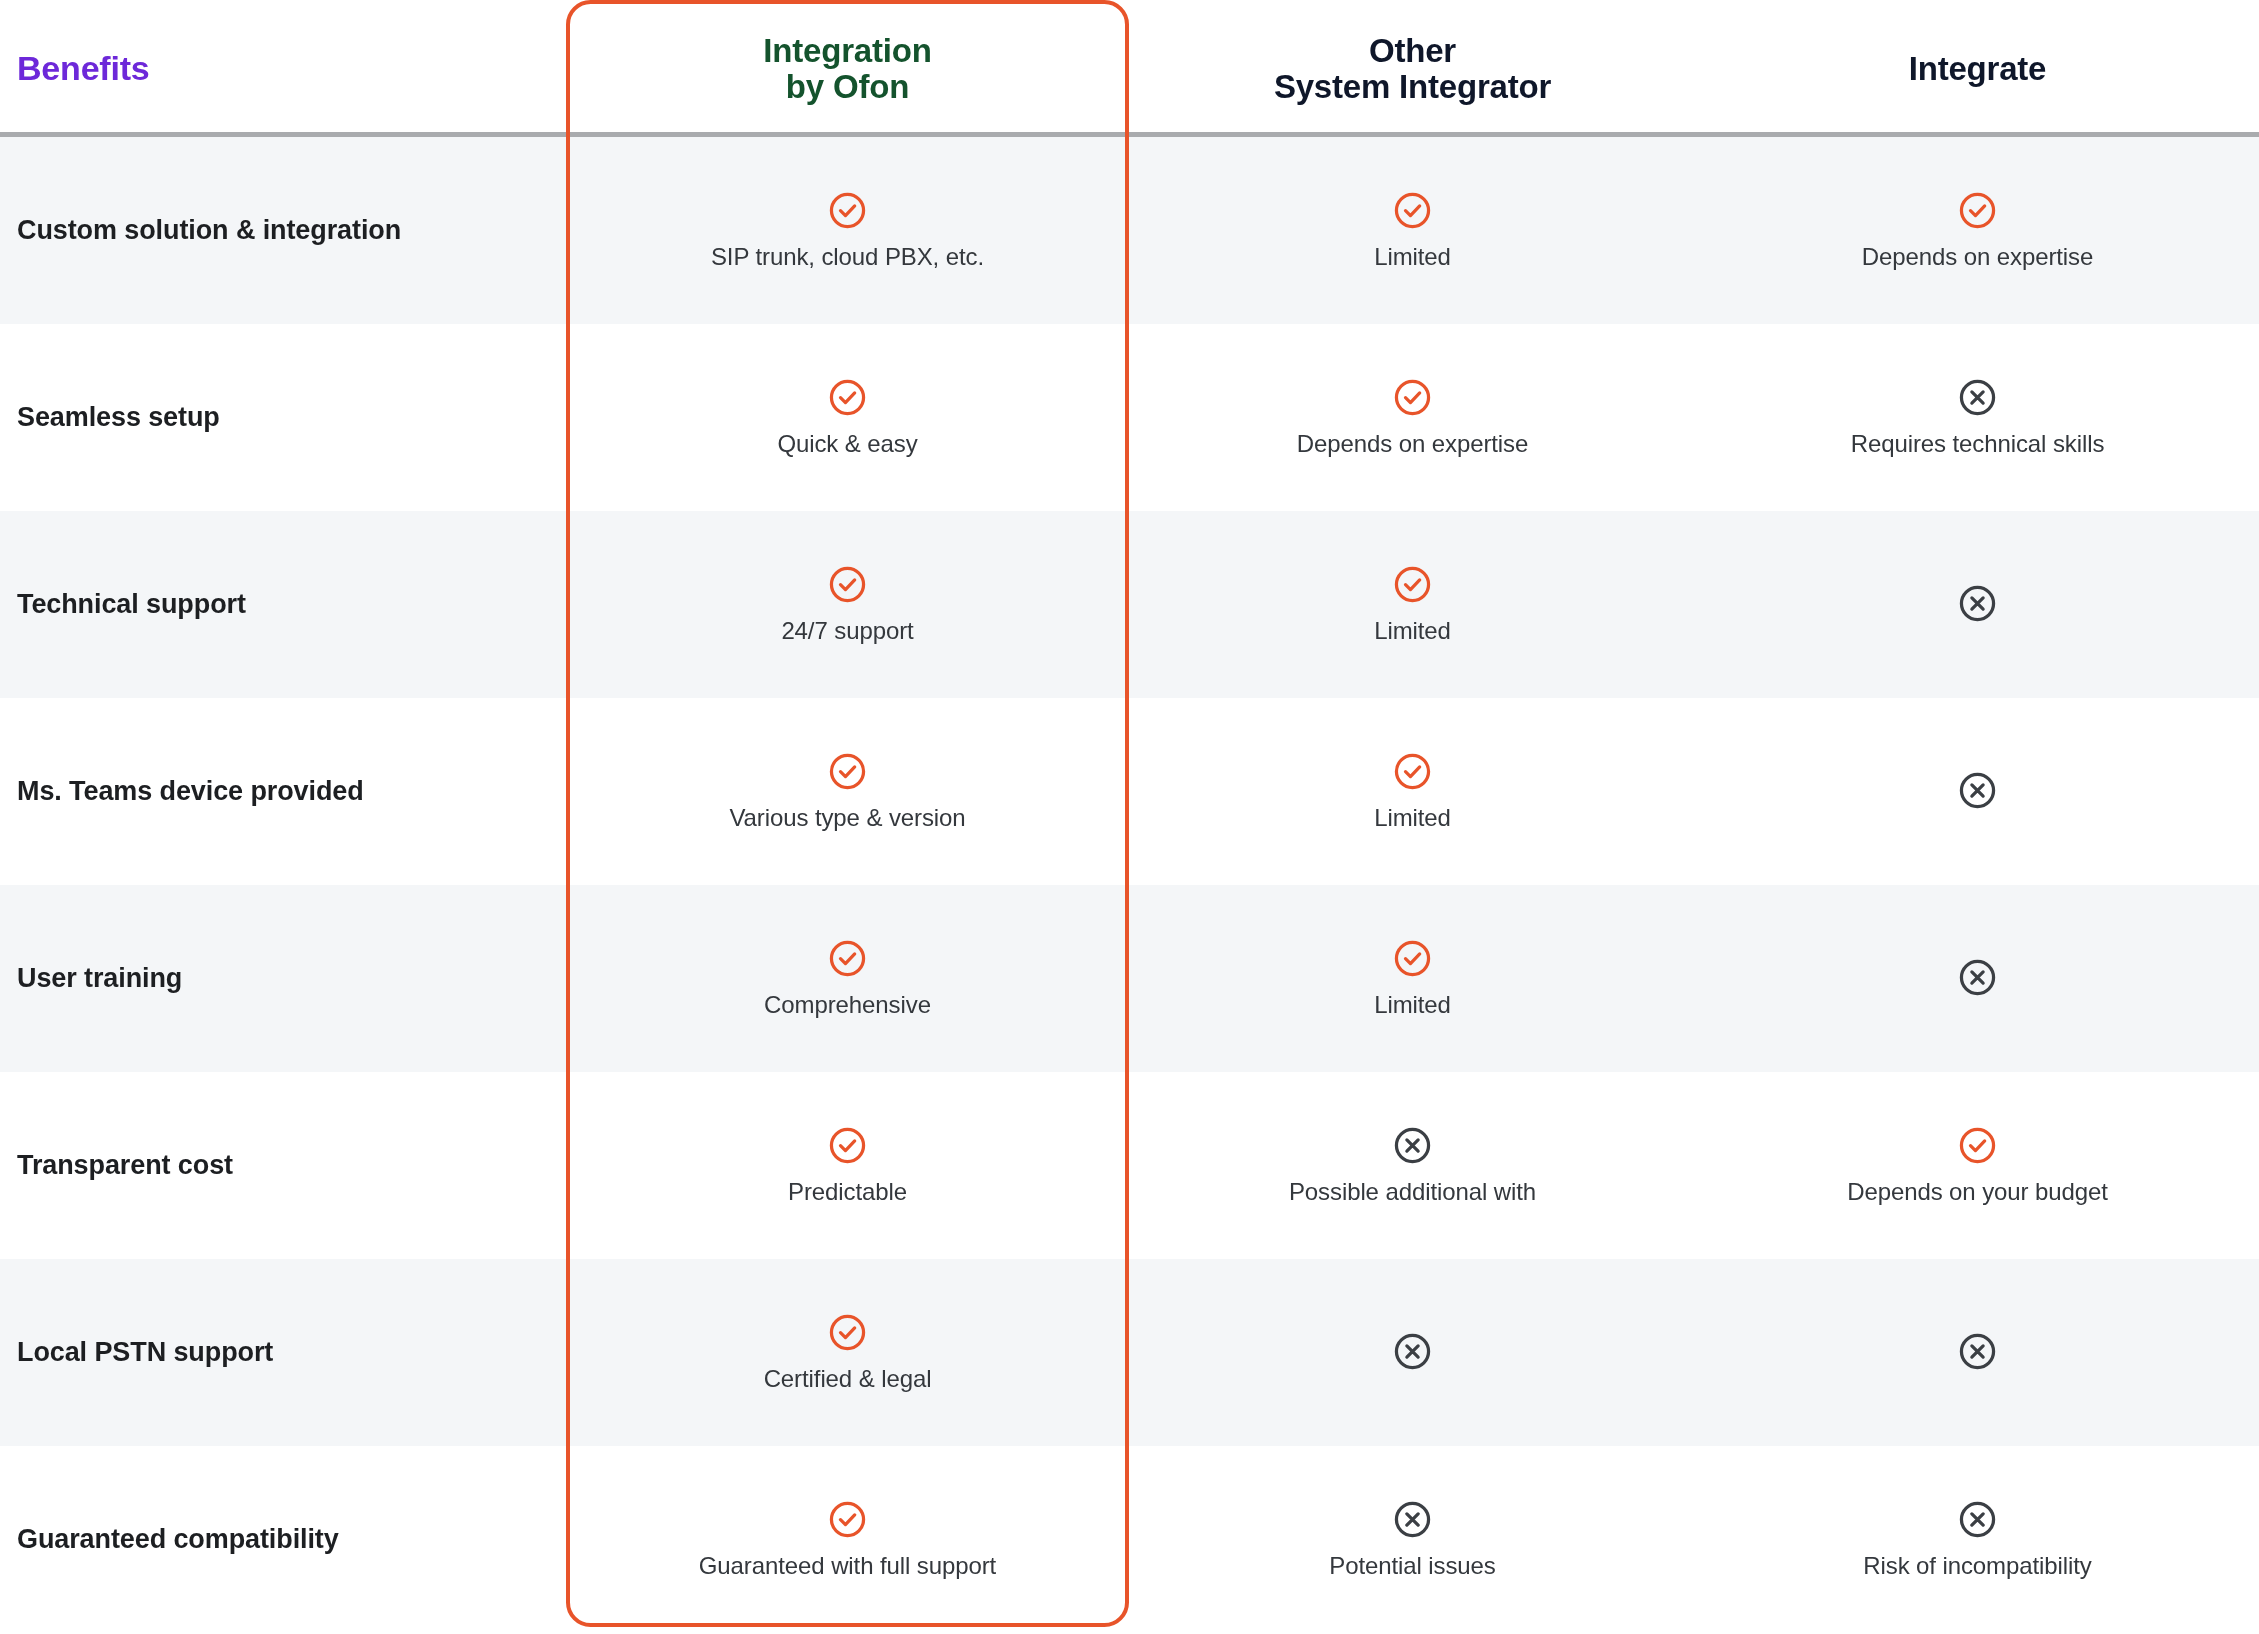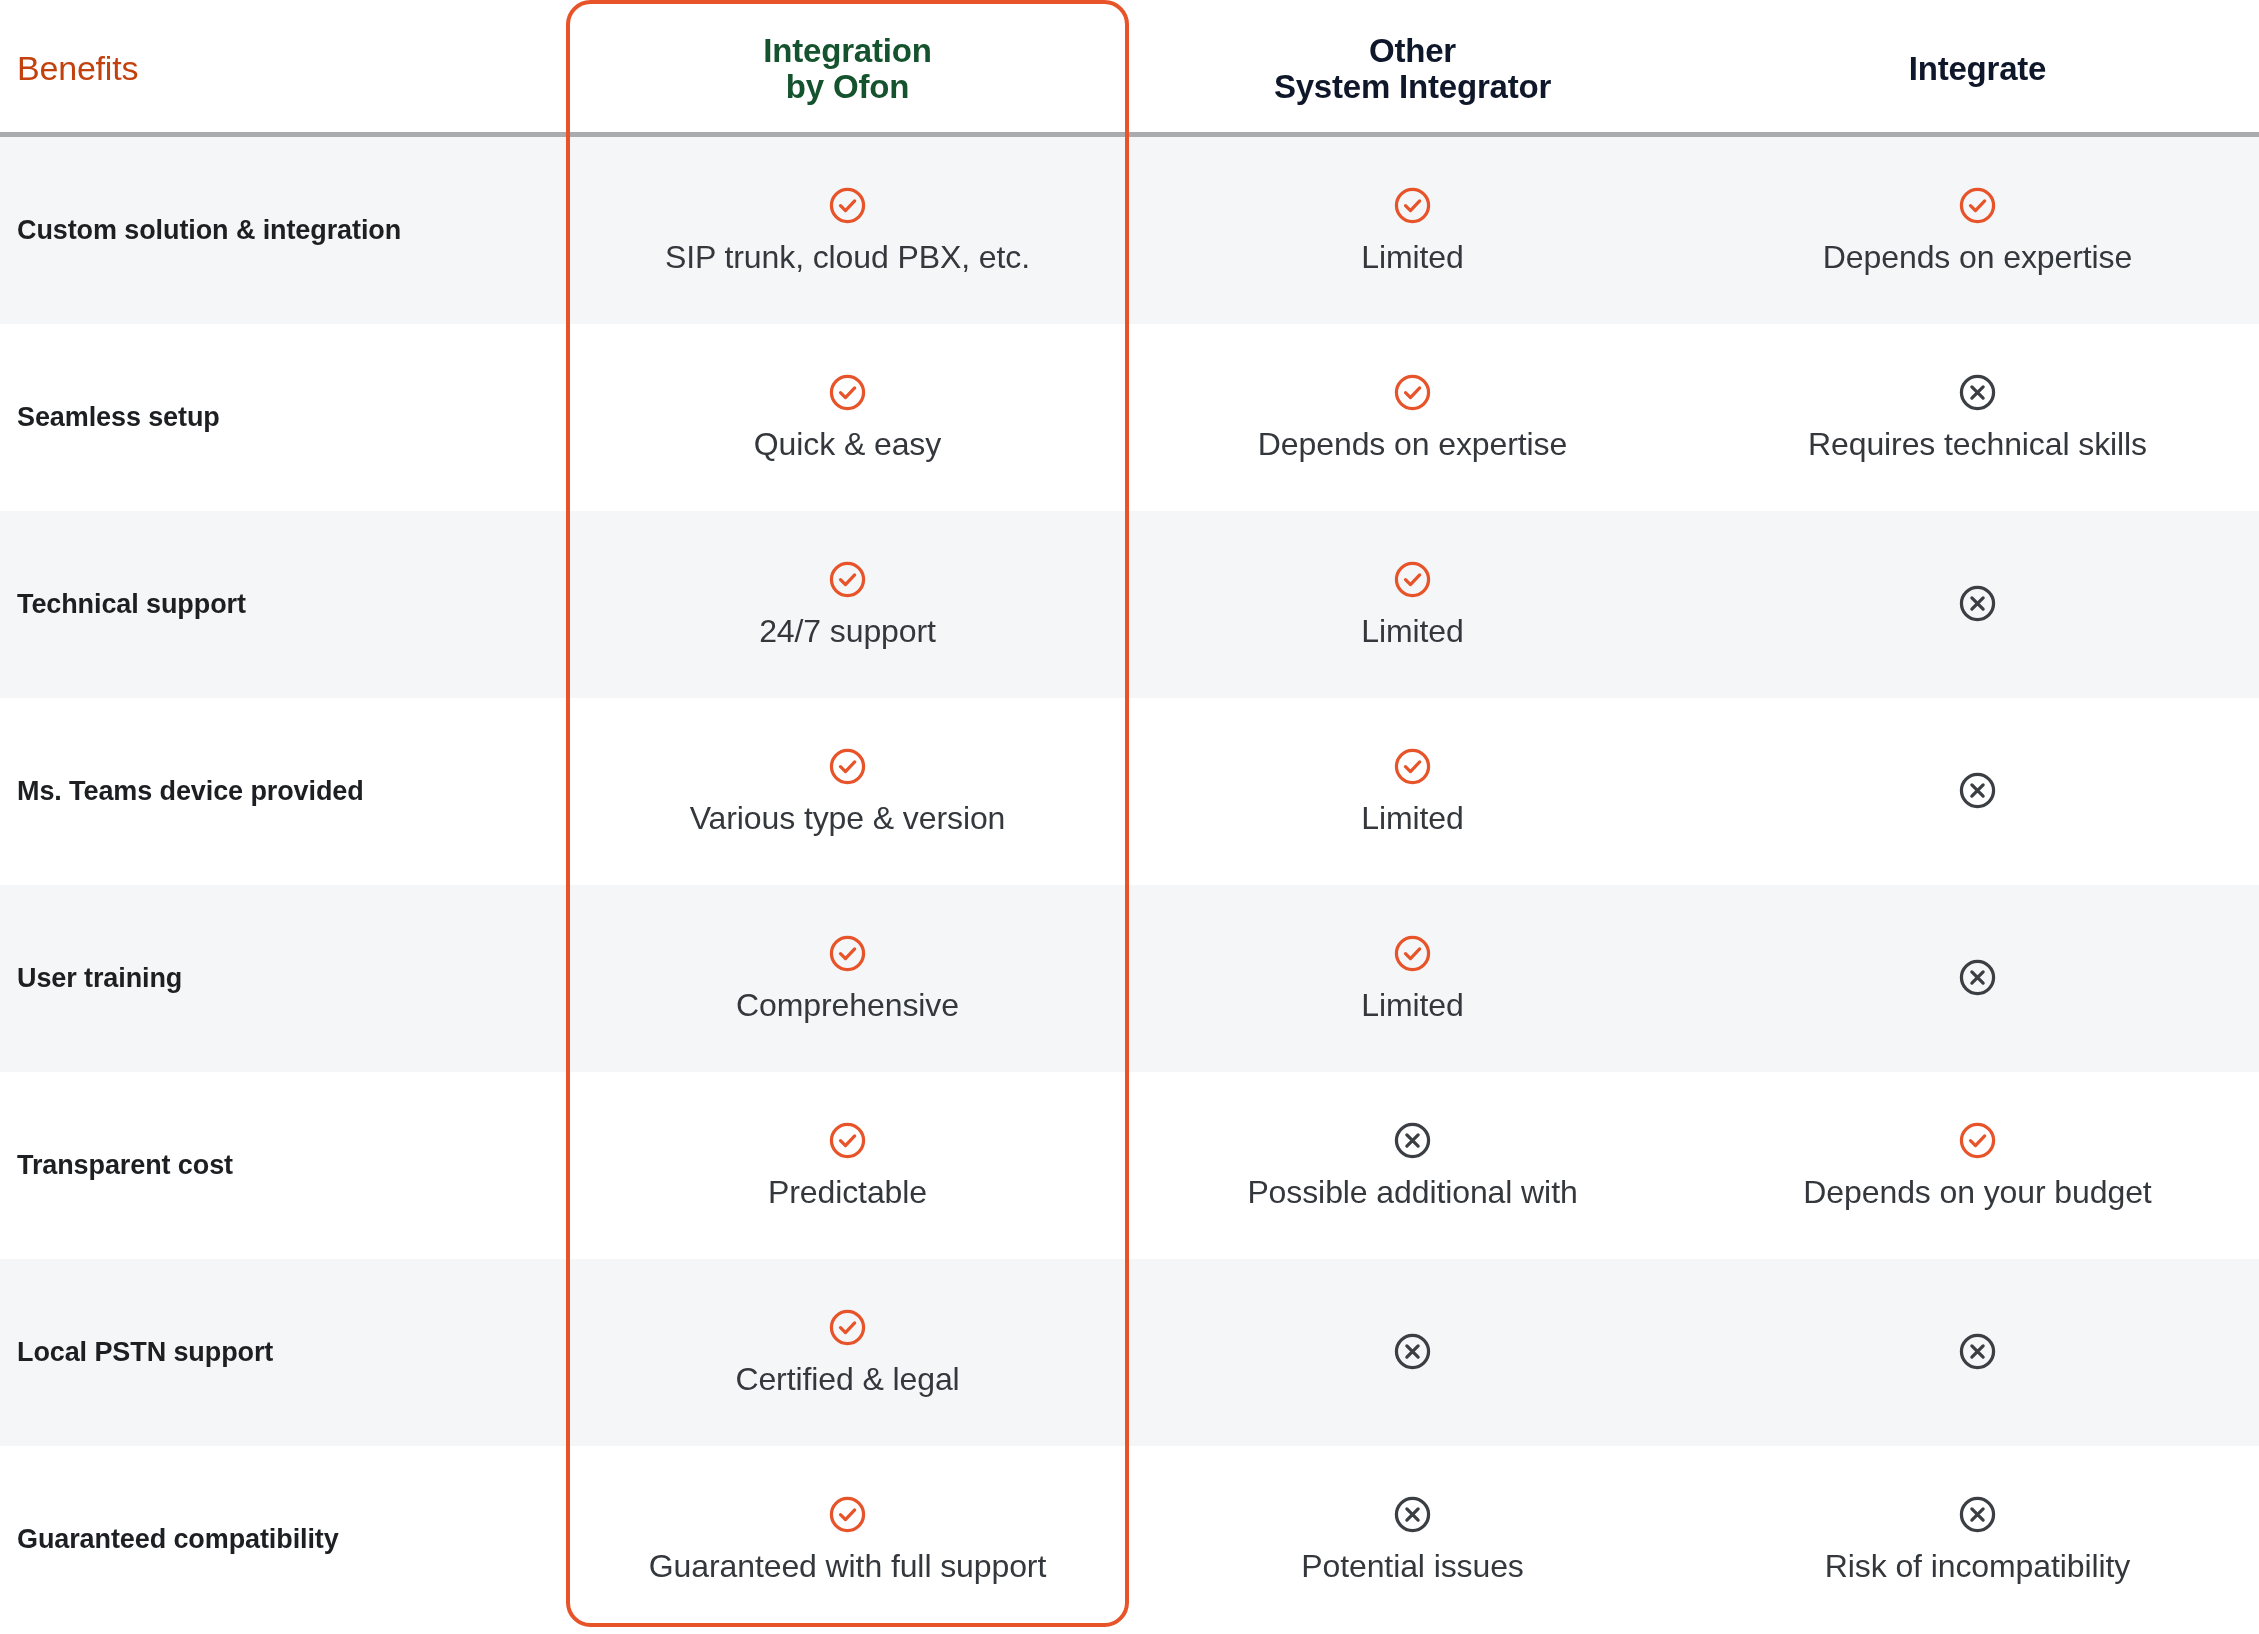"Benefits" .h-benefits { color: #c2410c -> #6d28d9; font-weight: normal -> bold }
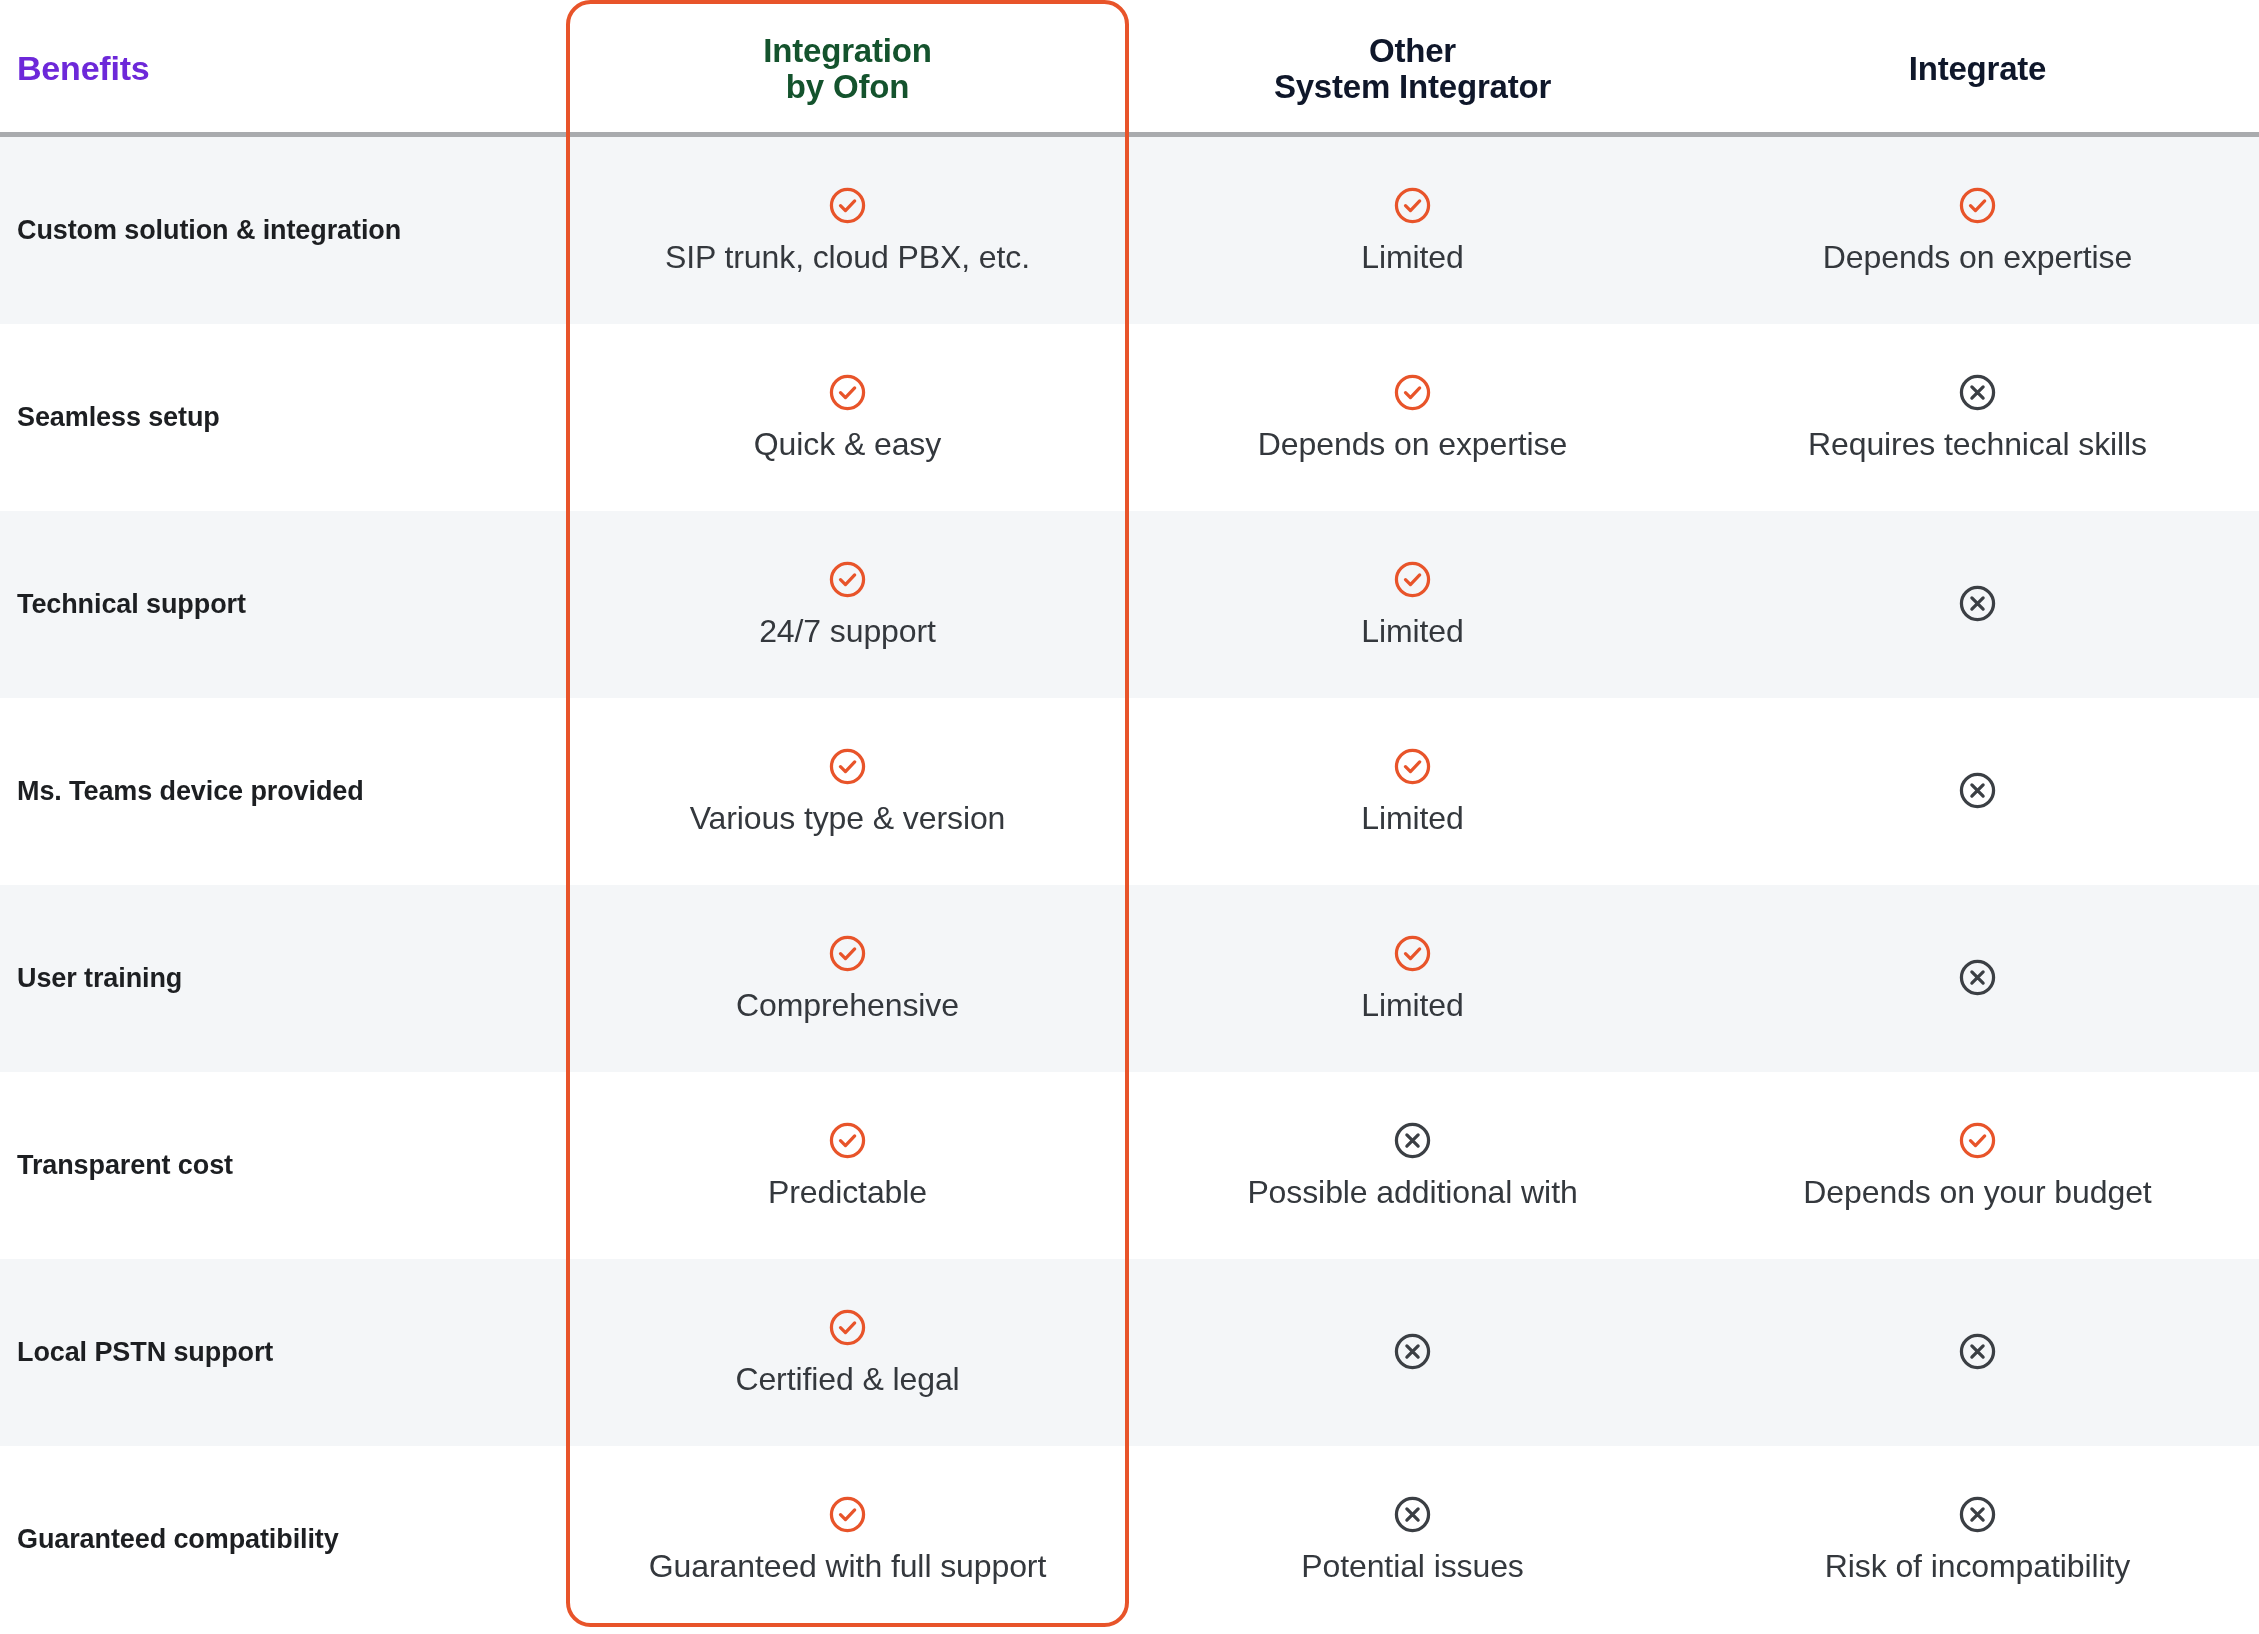"SIP trunk, cloud PBX, etc." .cell-text { font-size: 32px -> 24px }
